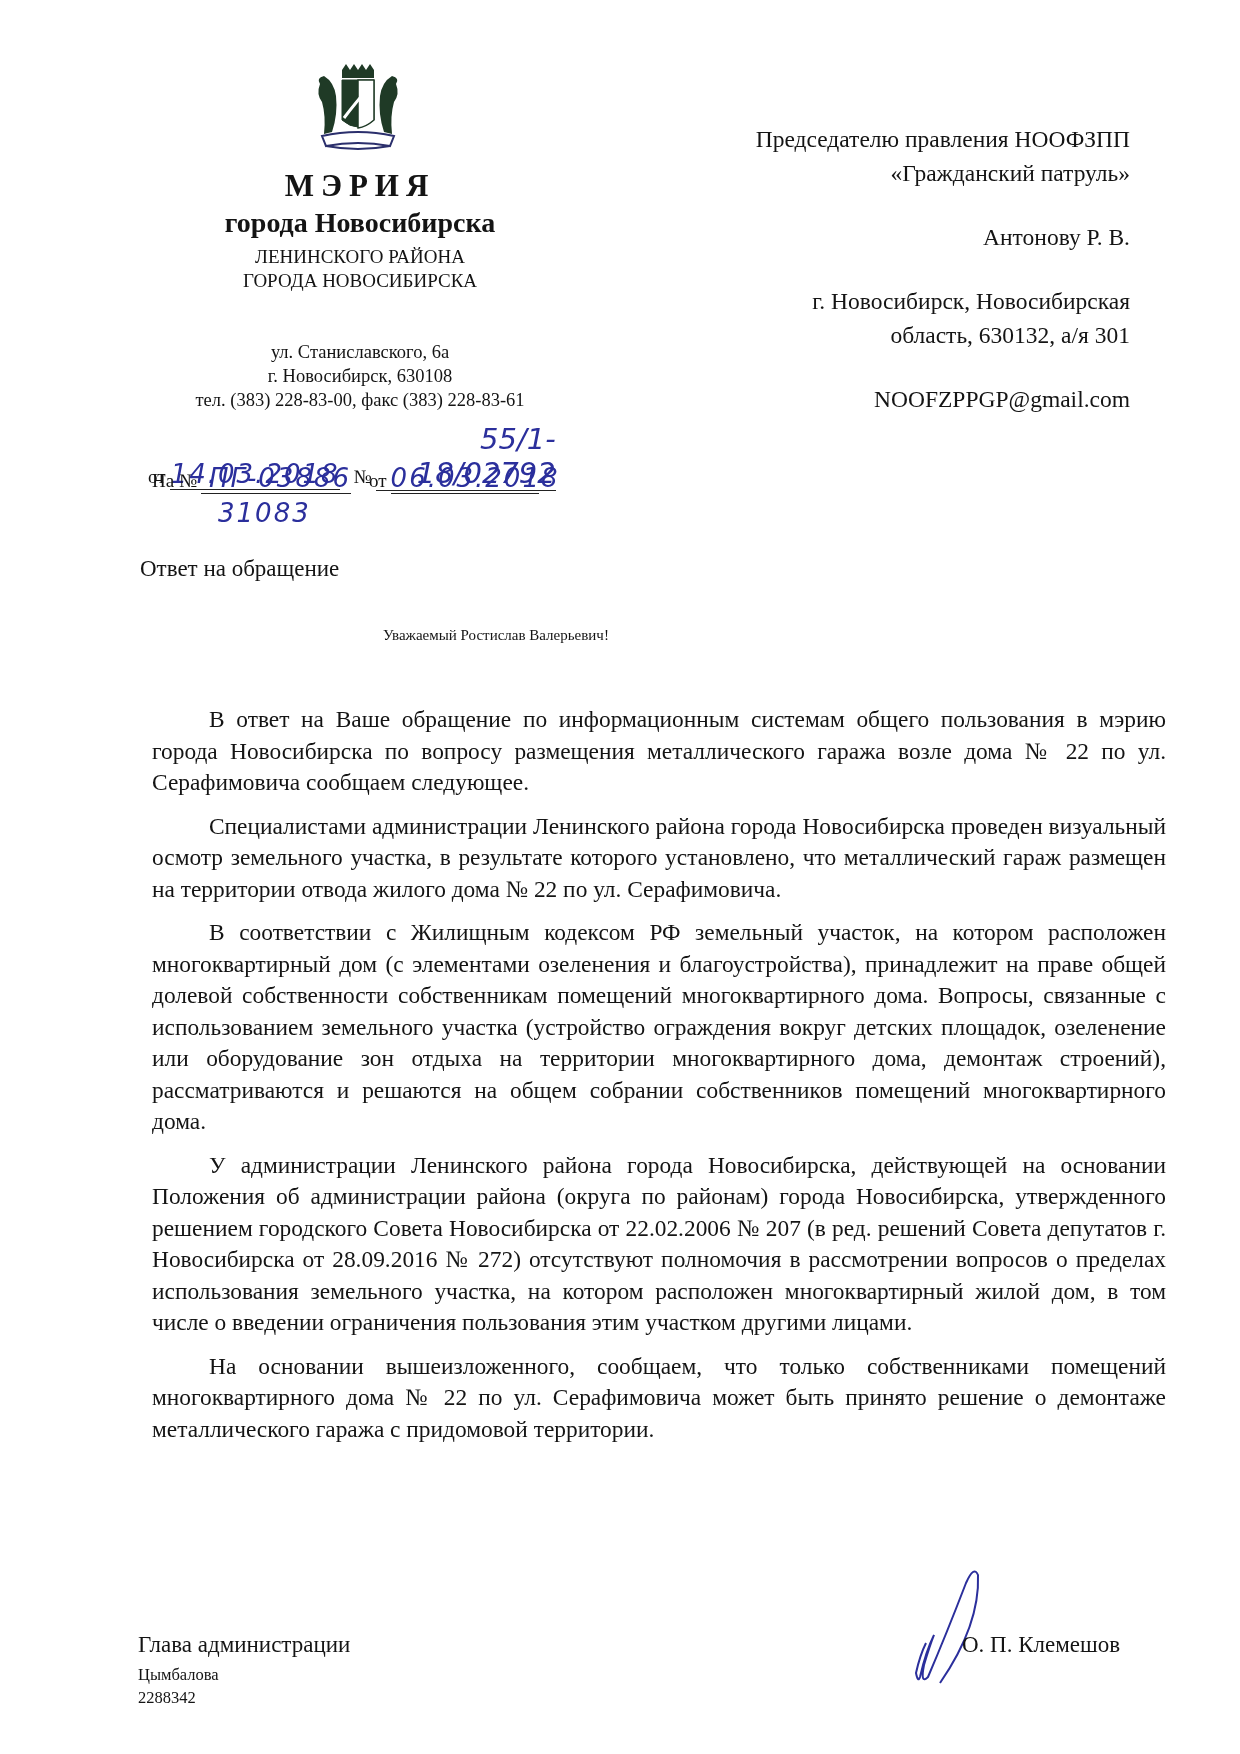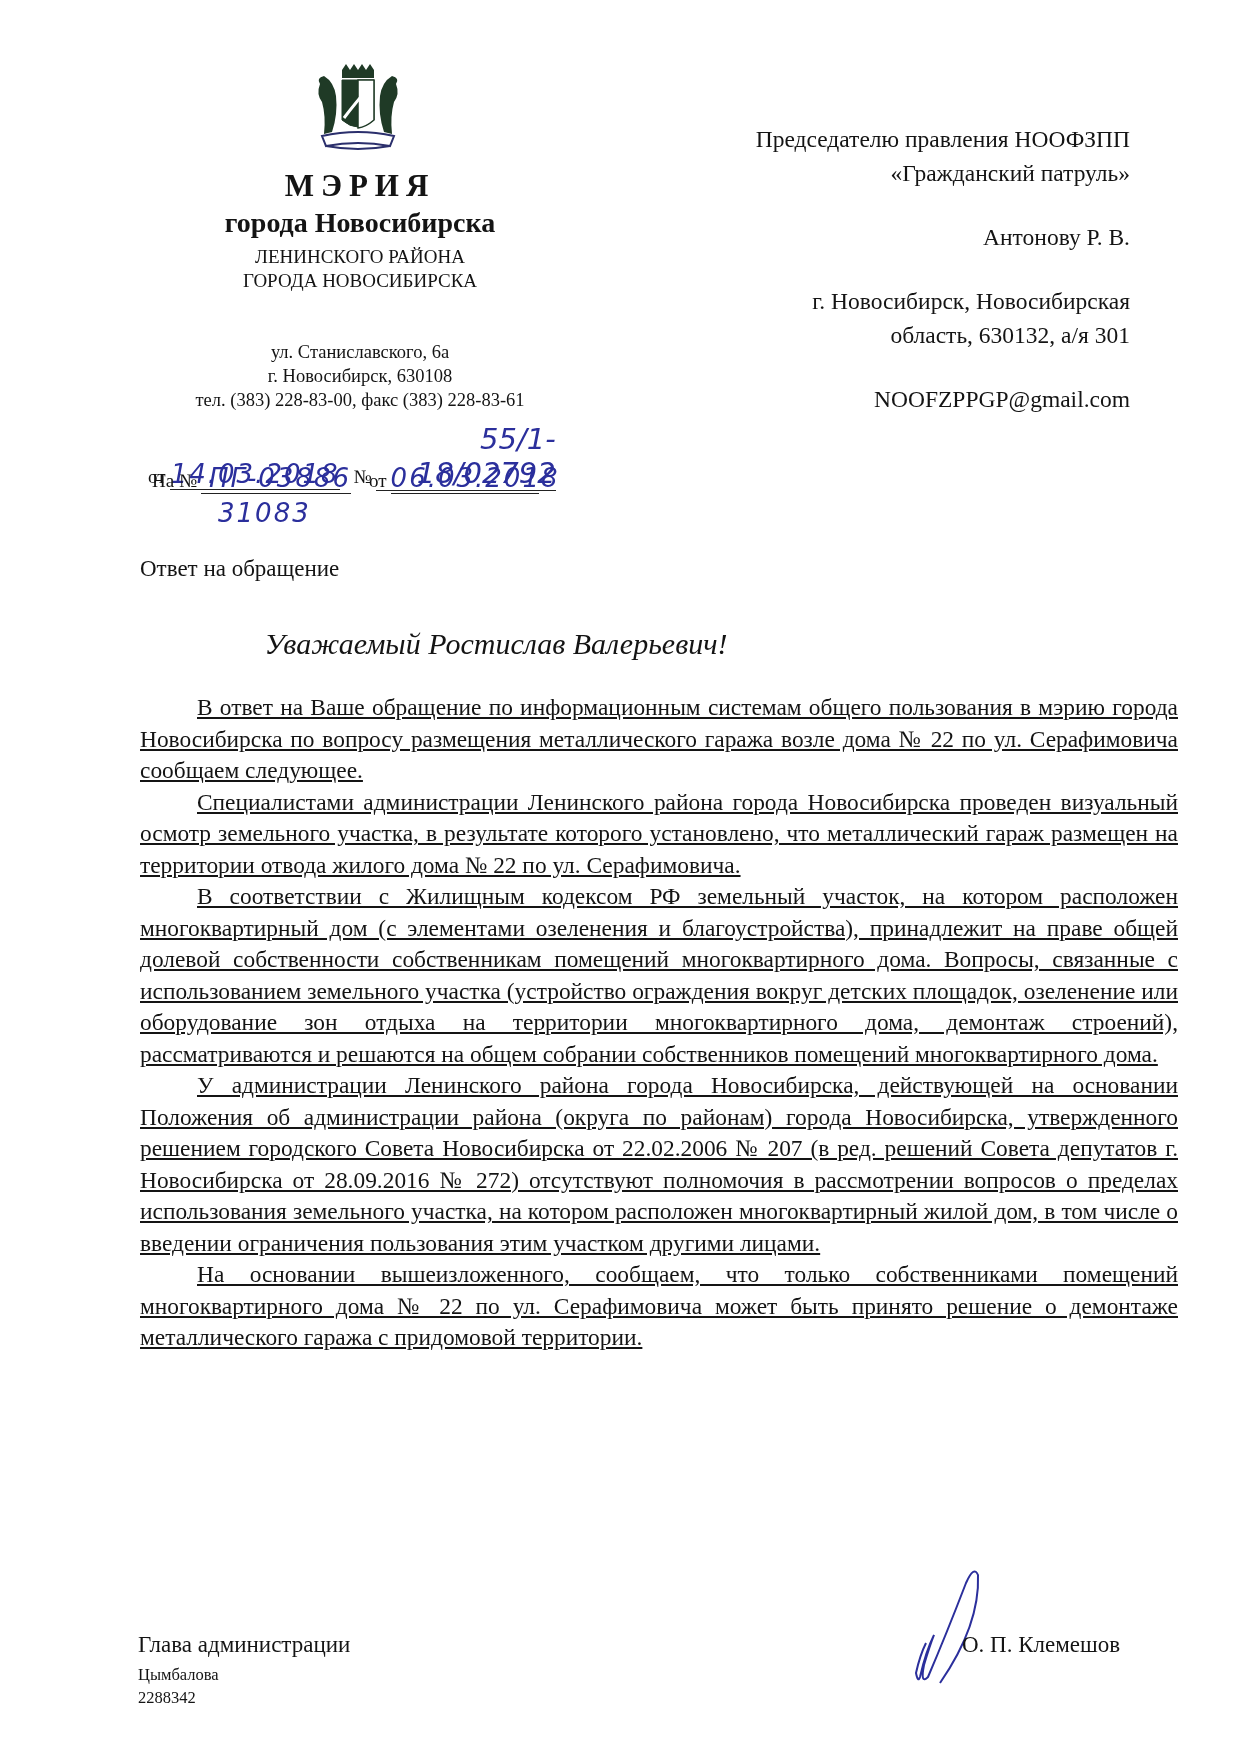"Уважаемый Ростислав Валерьевич!" .p-greeting { font-size: 30px -> 15px; font-style: italic -> none }
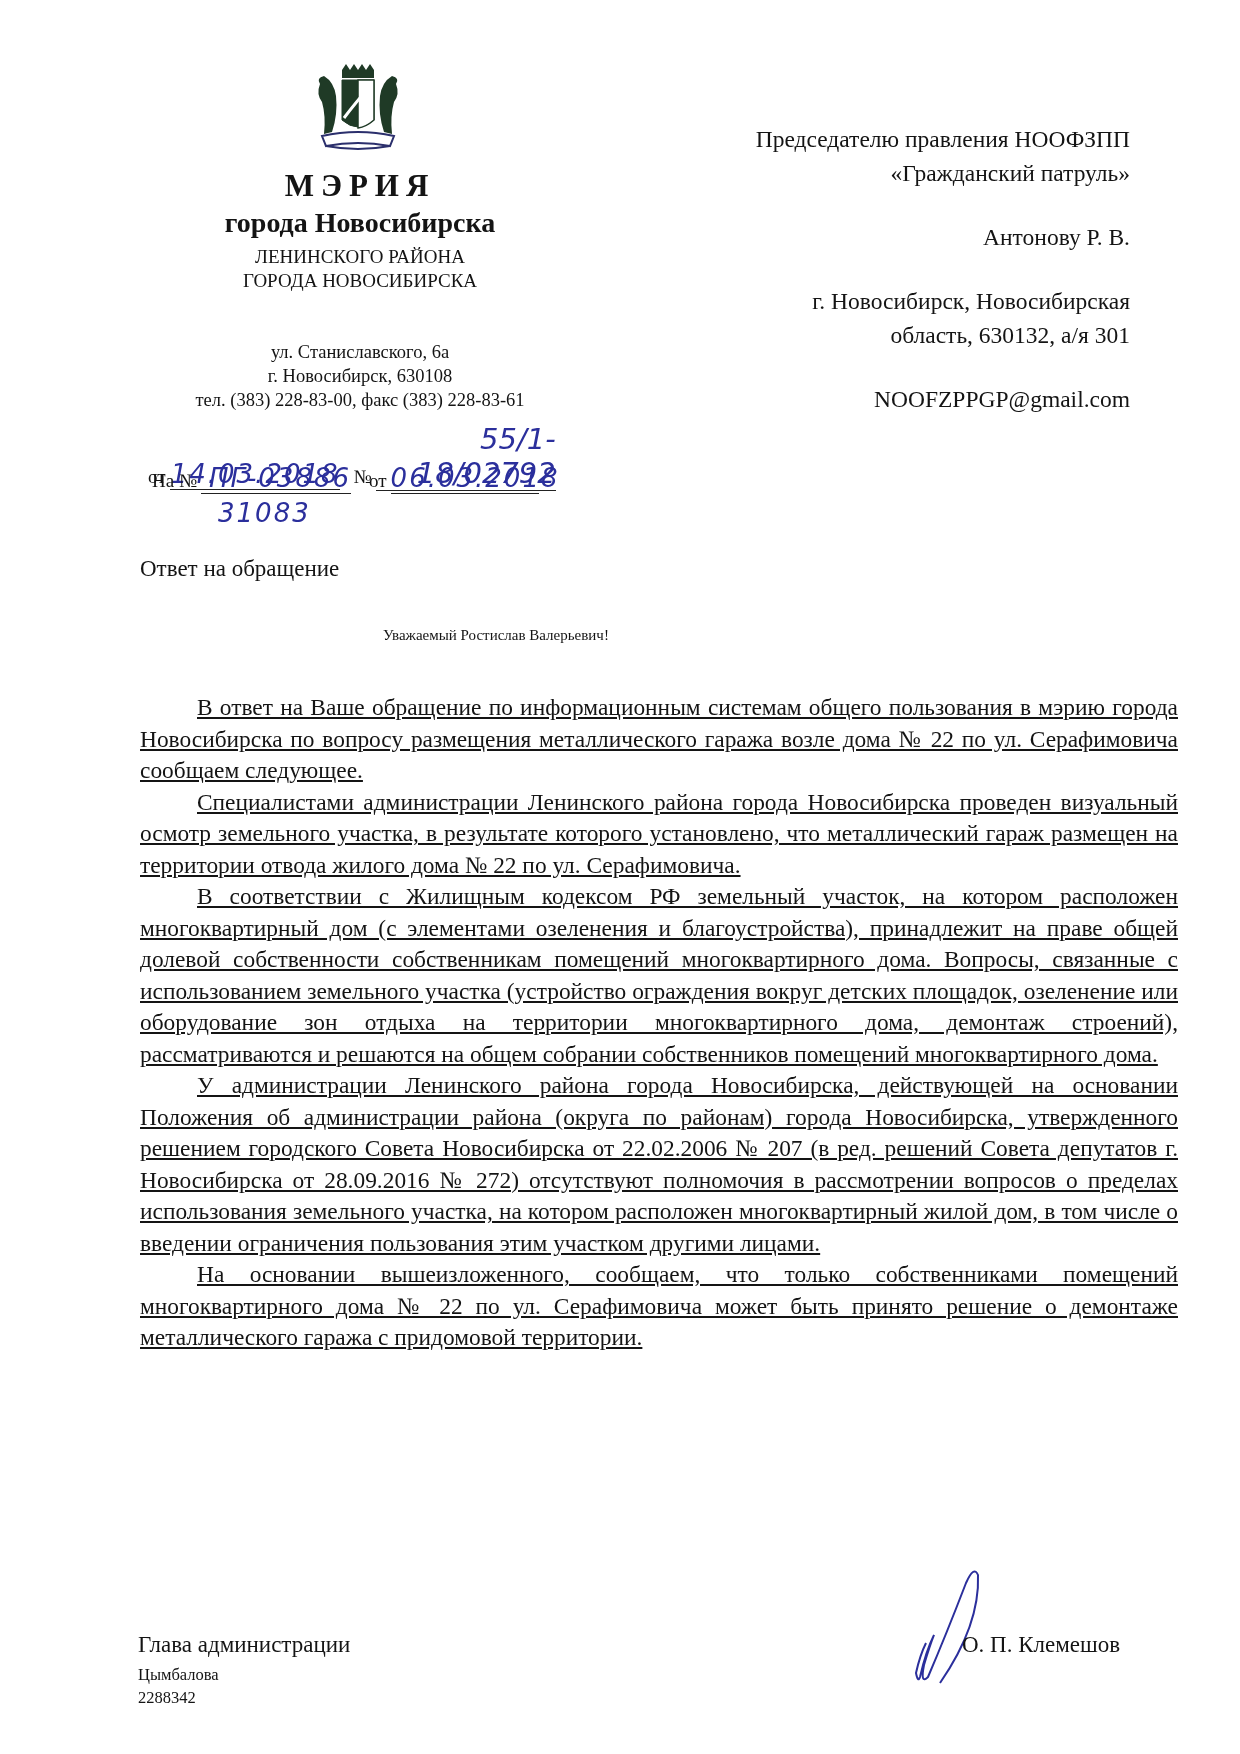"В ответ на Ваше обращение" .body-text p { margin: 0 -> 12px; text-decoration: underline -> none }
